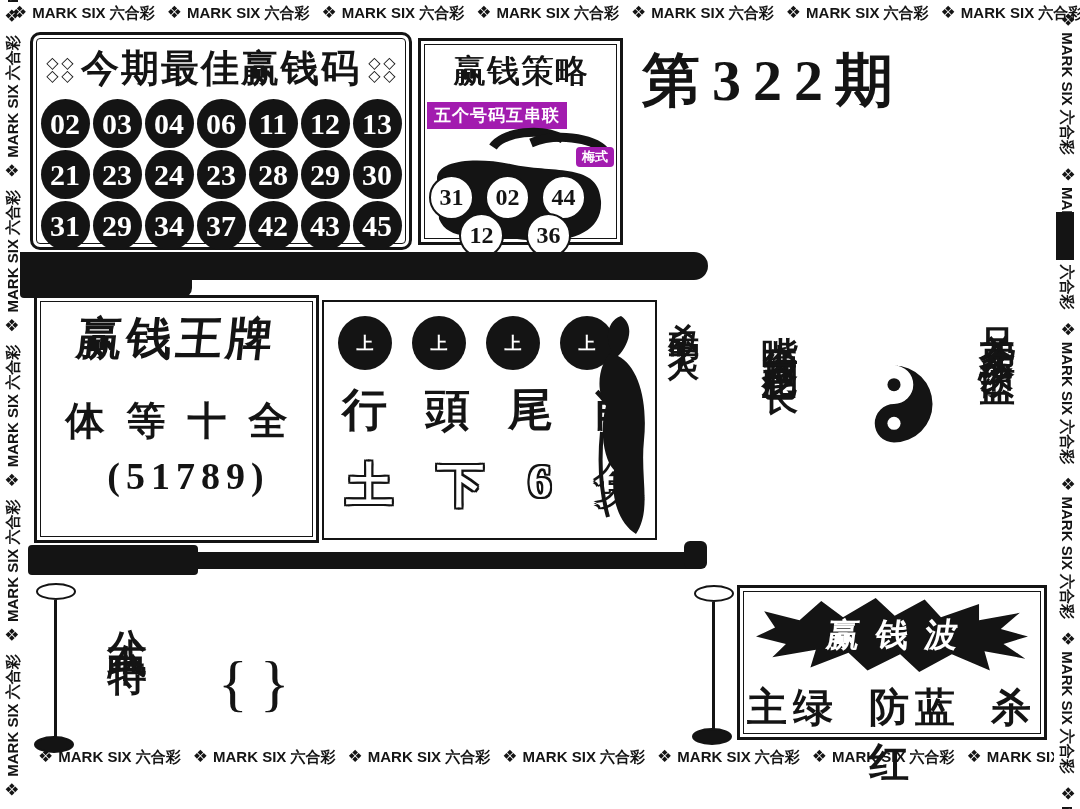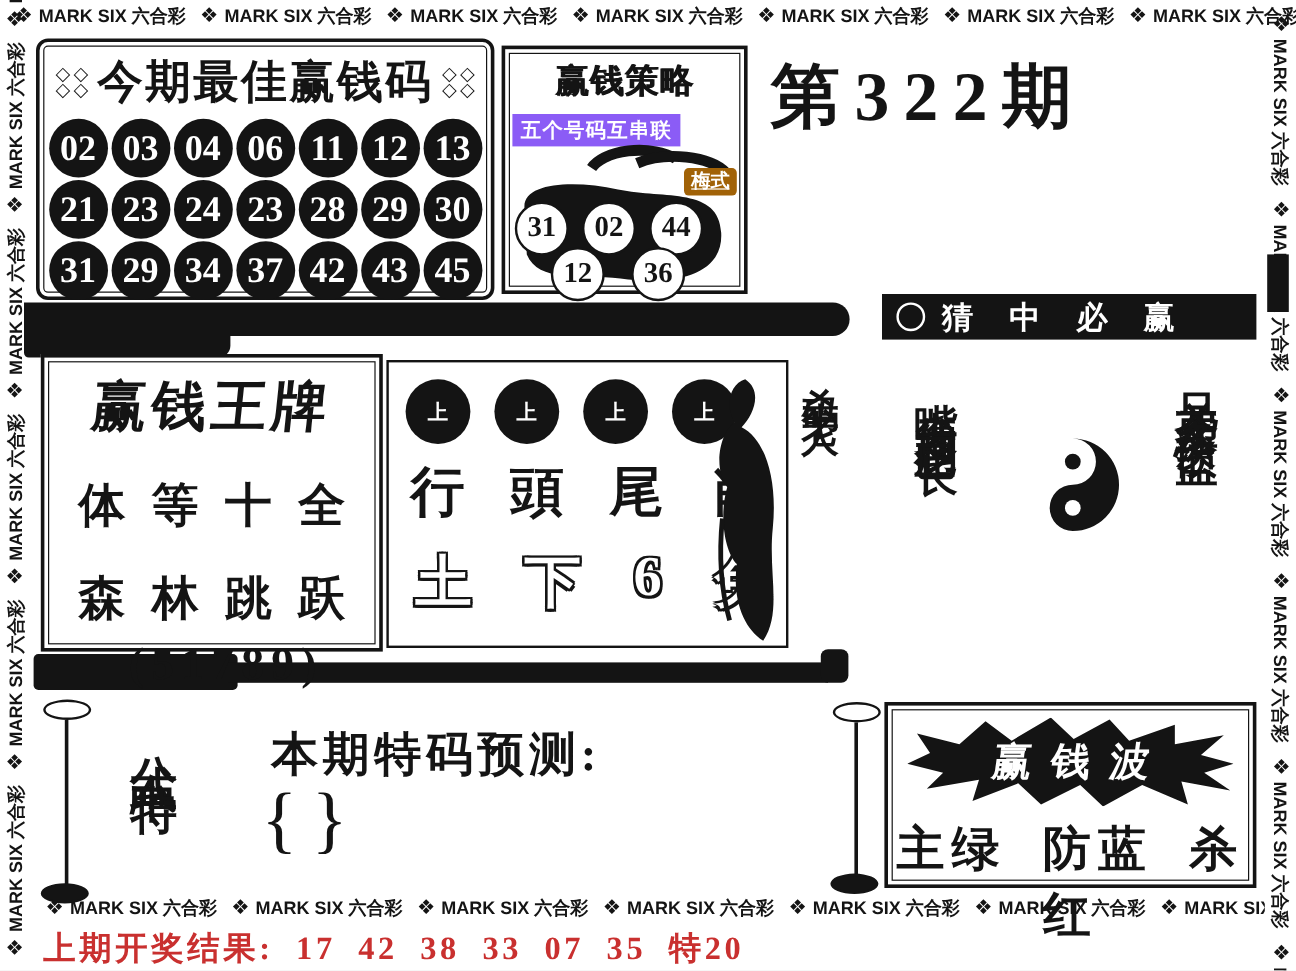"赢钱策略" .strategy-title { font-size: 28px -> 33px; font-weight: 700 -> 400 }
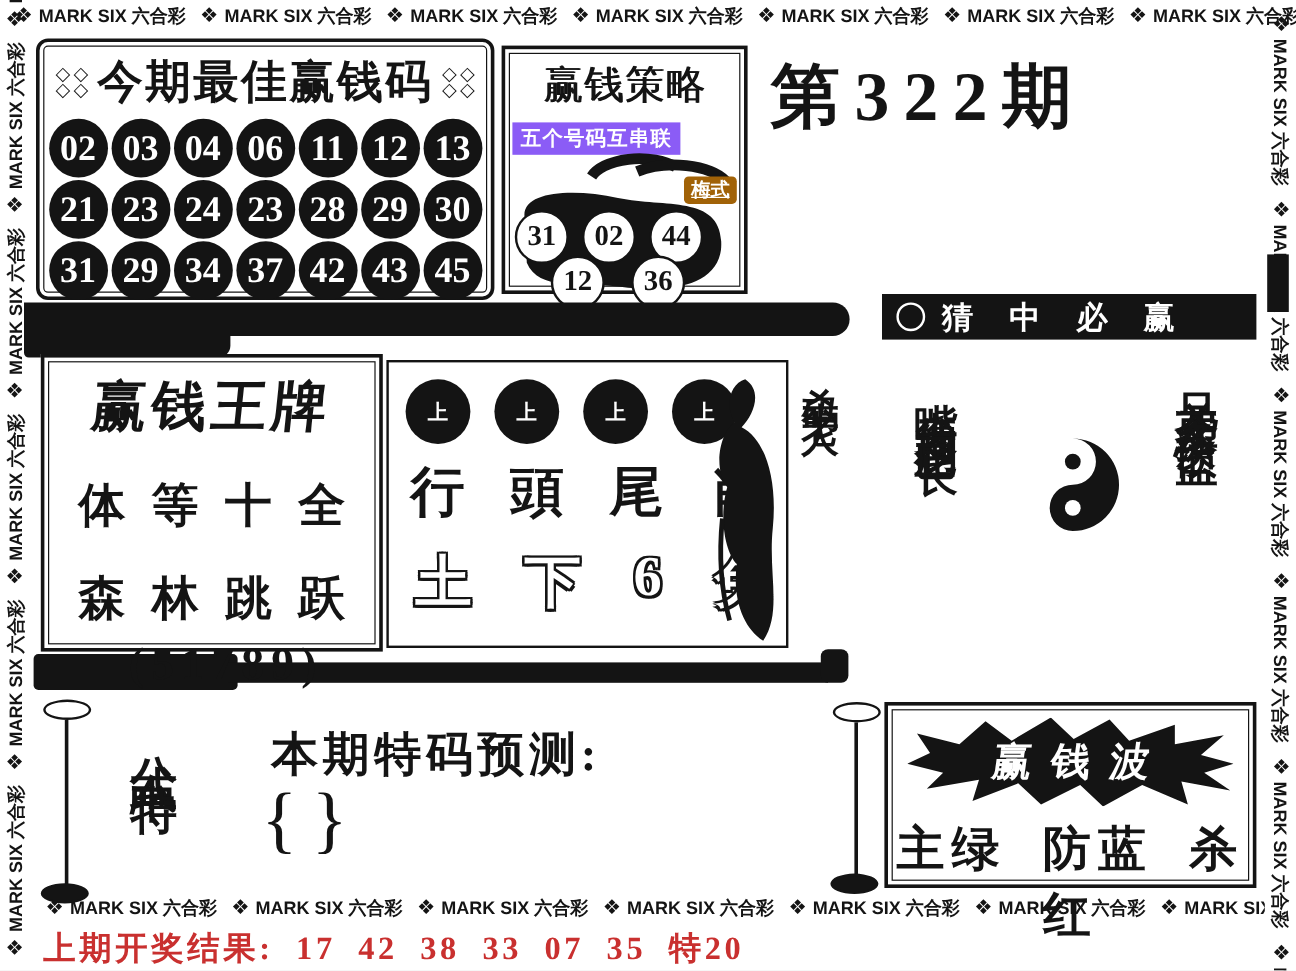"五个号码互串联" .strategy-sub { background: #8b5cf6 -> #a21caf }
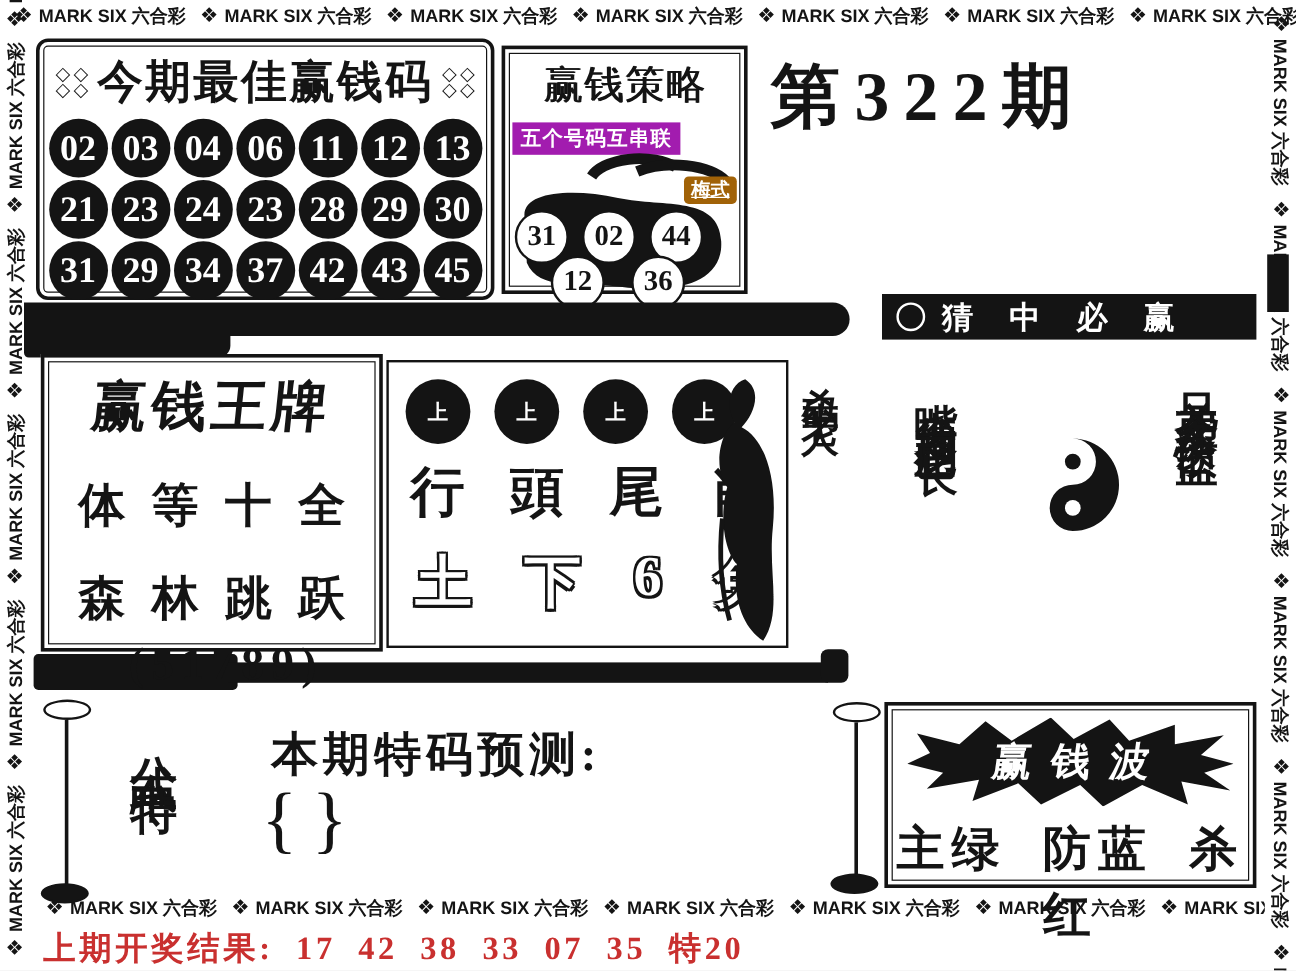"梅式" .s-badge { background: #a16207 -> #a21caf; font-size: 16px -> 13px; text-decoration: underline -> none }
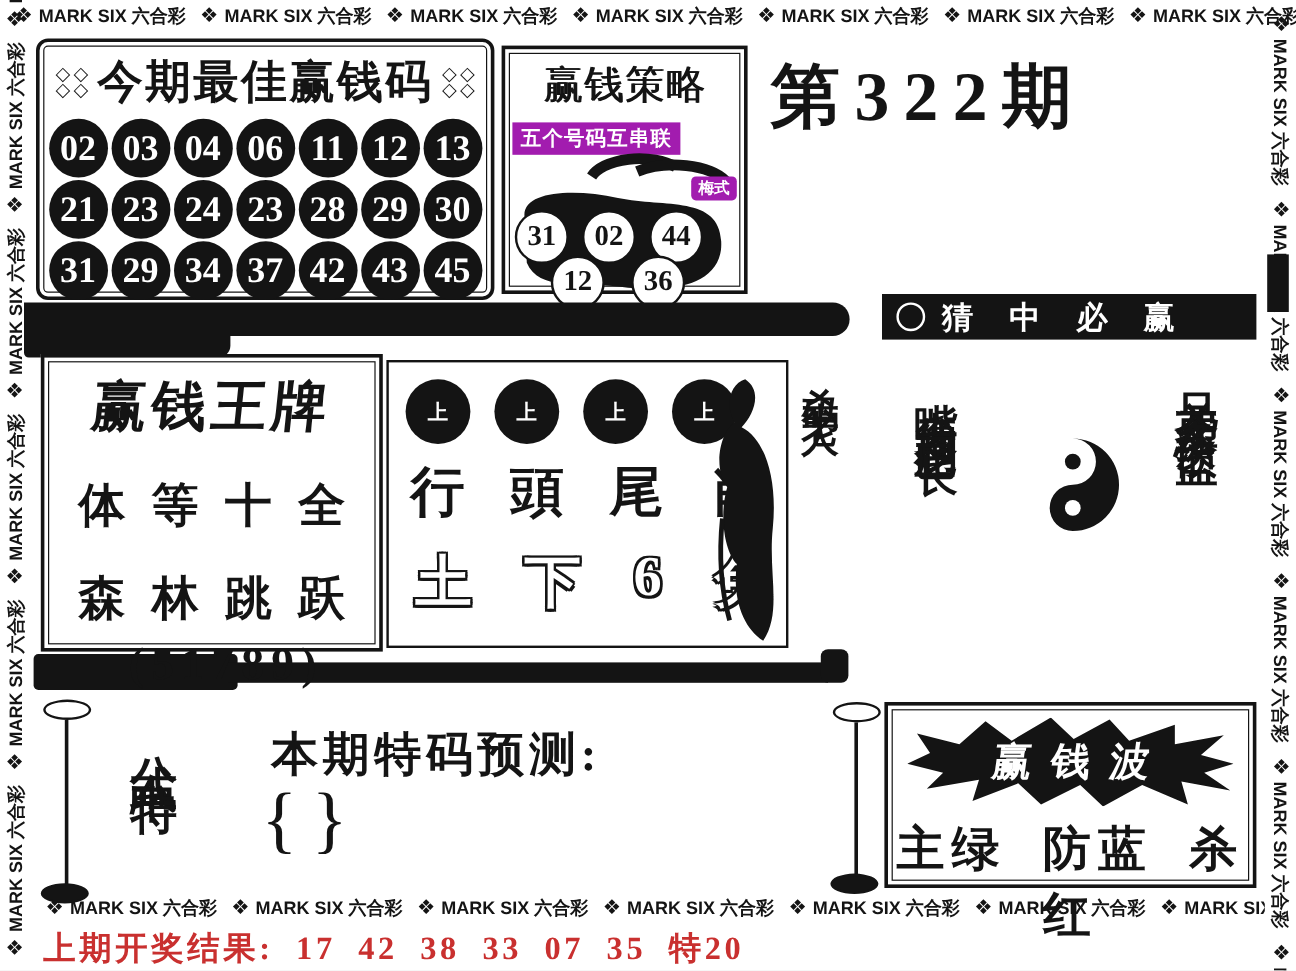"猜中必赢" div.rp-header { html: <div> <span></span> <span>猜中必赢</span> </div> -> none }
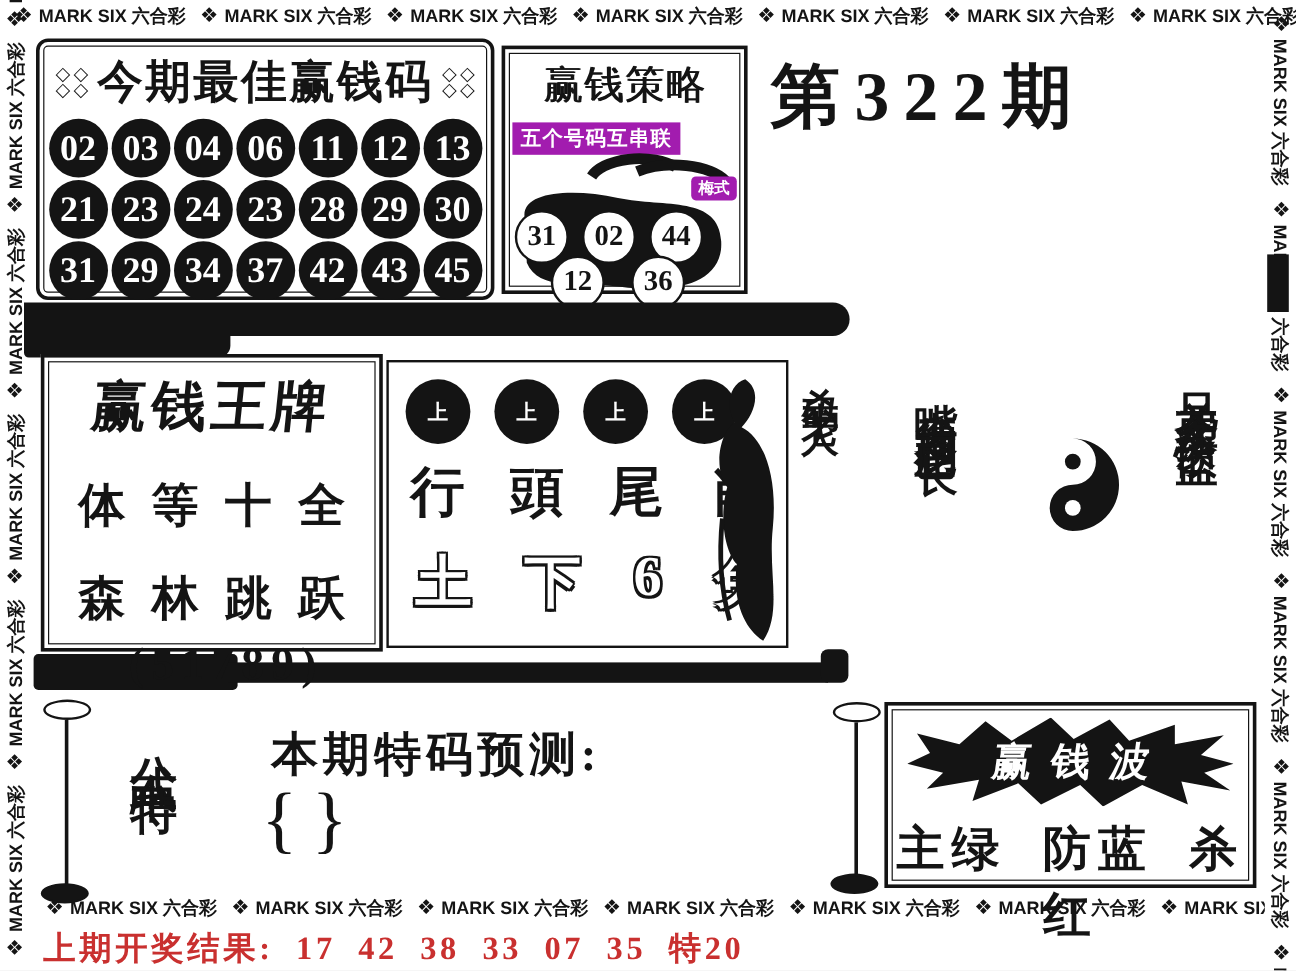"森林跳跃" div.ace-line { html: <div>森林跳跃</div> -> none }
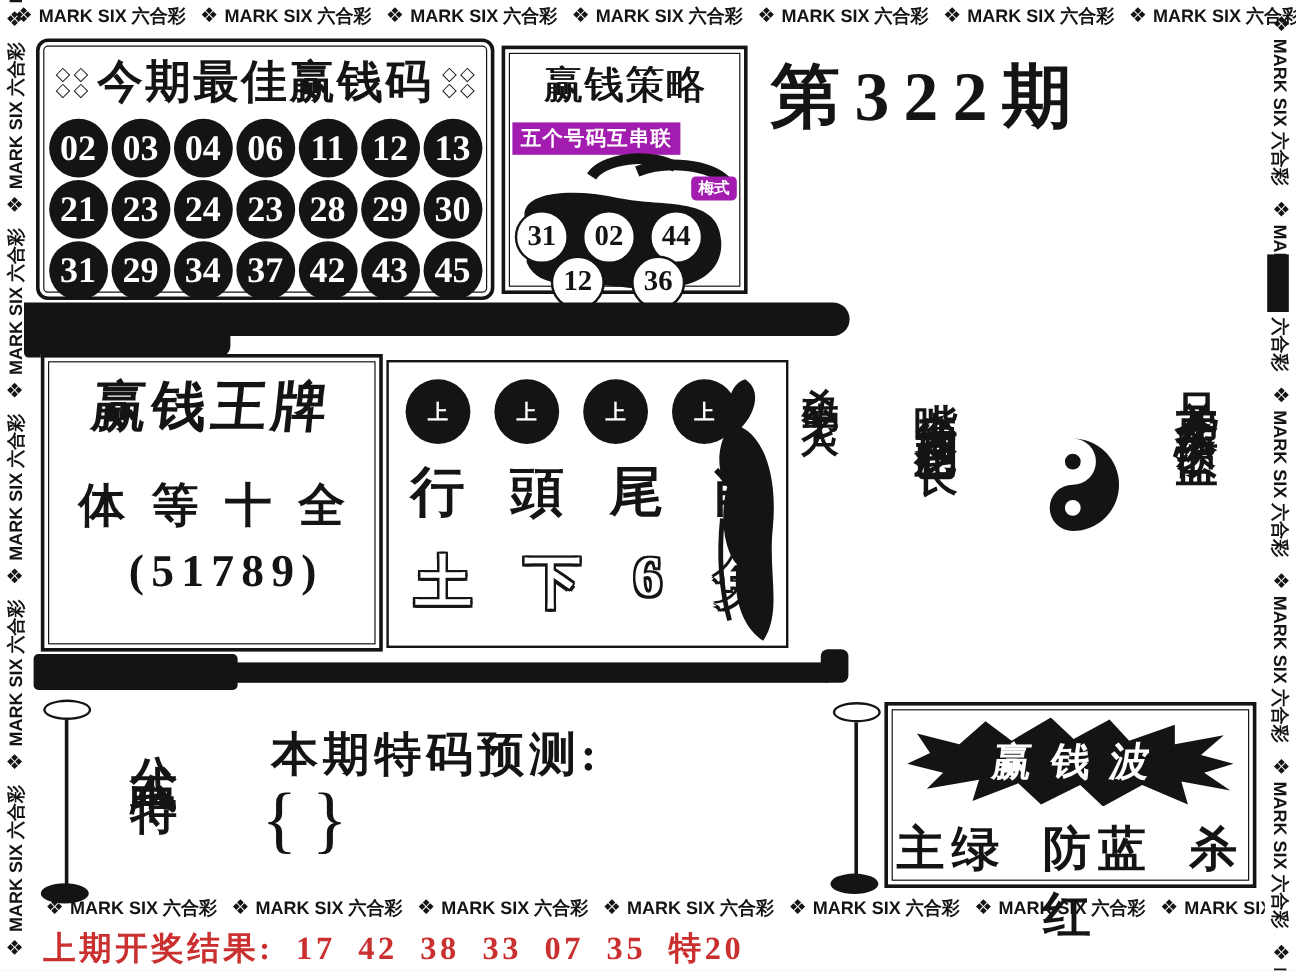"本期特码预测:" div { html: <div>本期特码预测:</div> -> none }
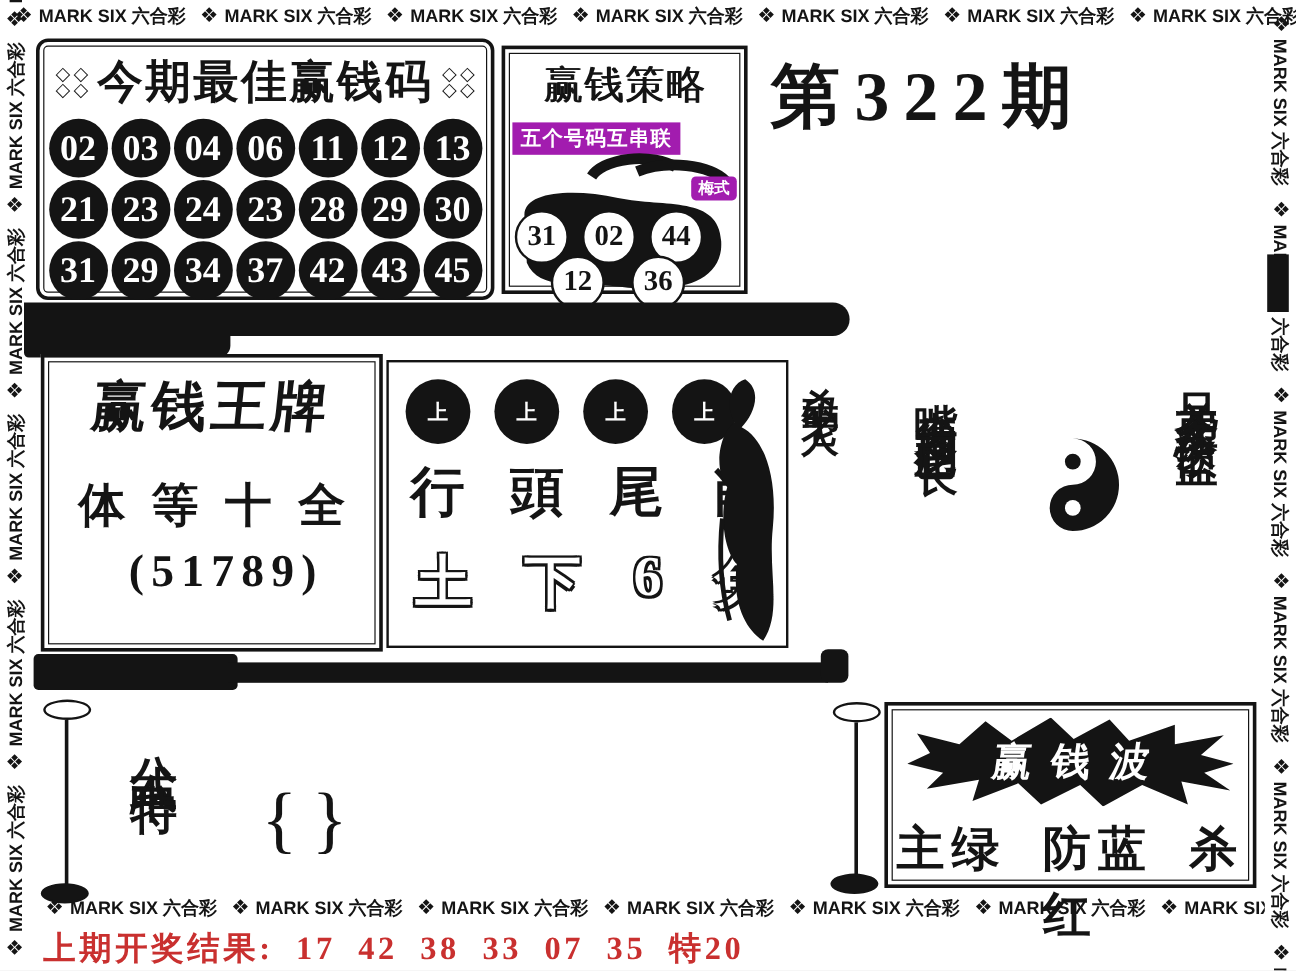"上期开奖结果: 17 42 38 33" div { html: <div>上期开奖结果: 17 42 38 33 07 35 特20</div> -> none }
